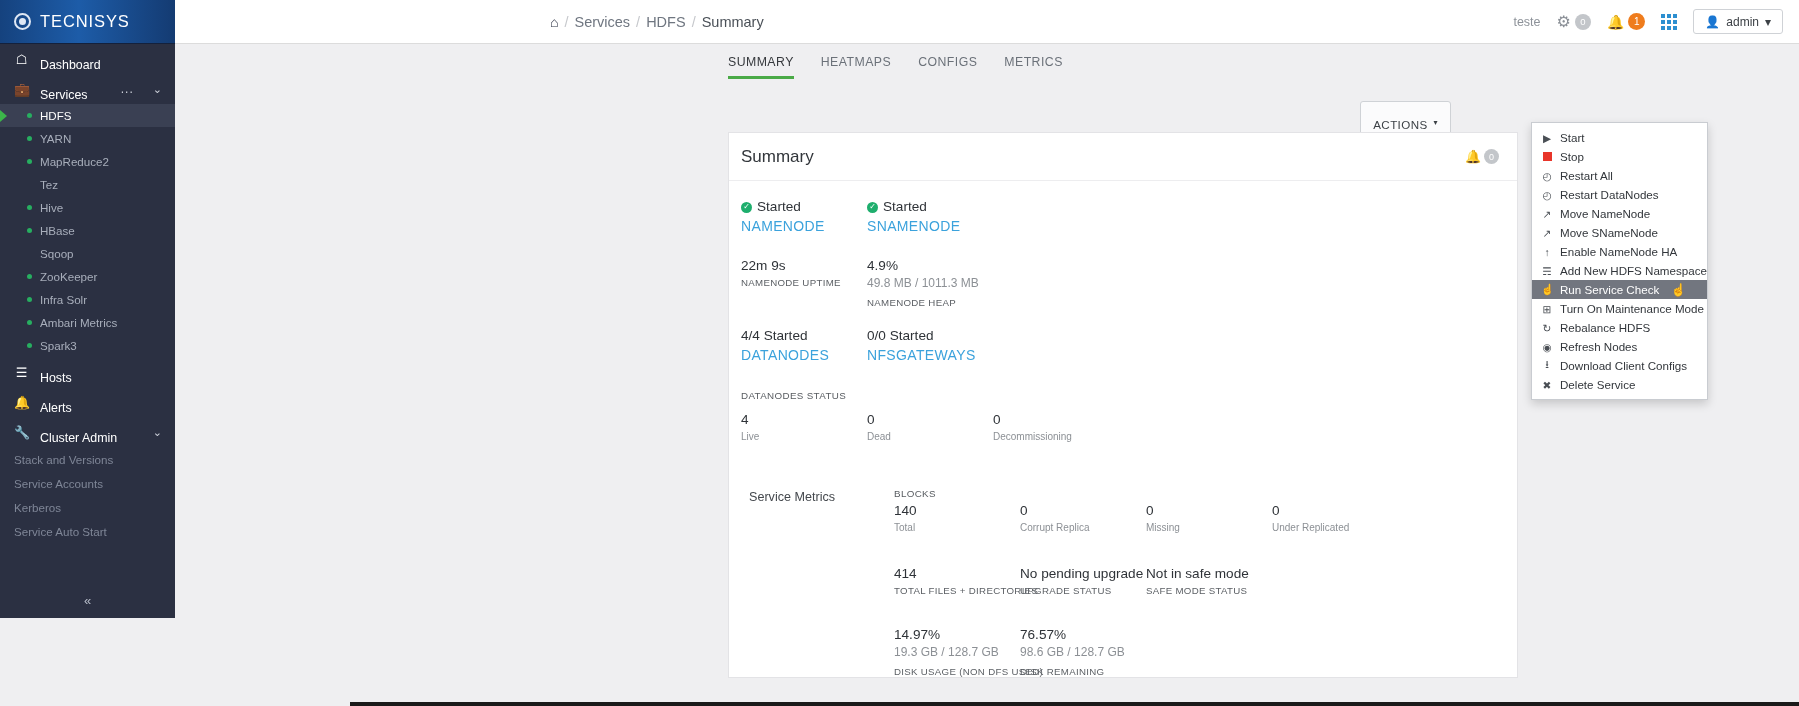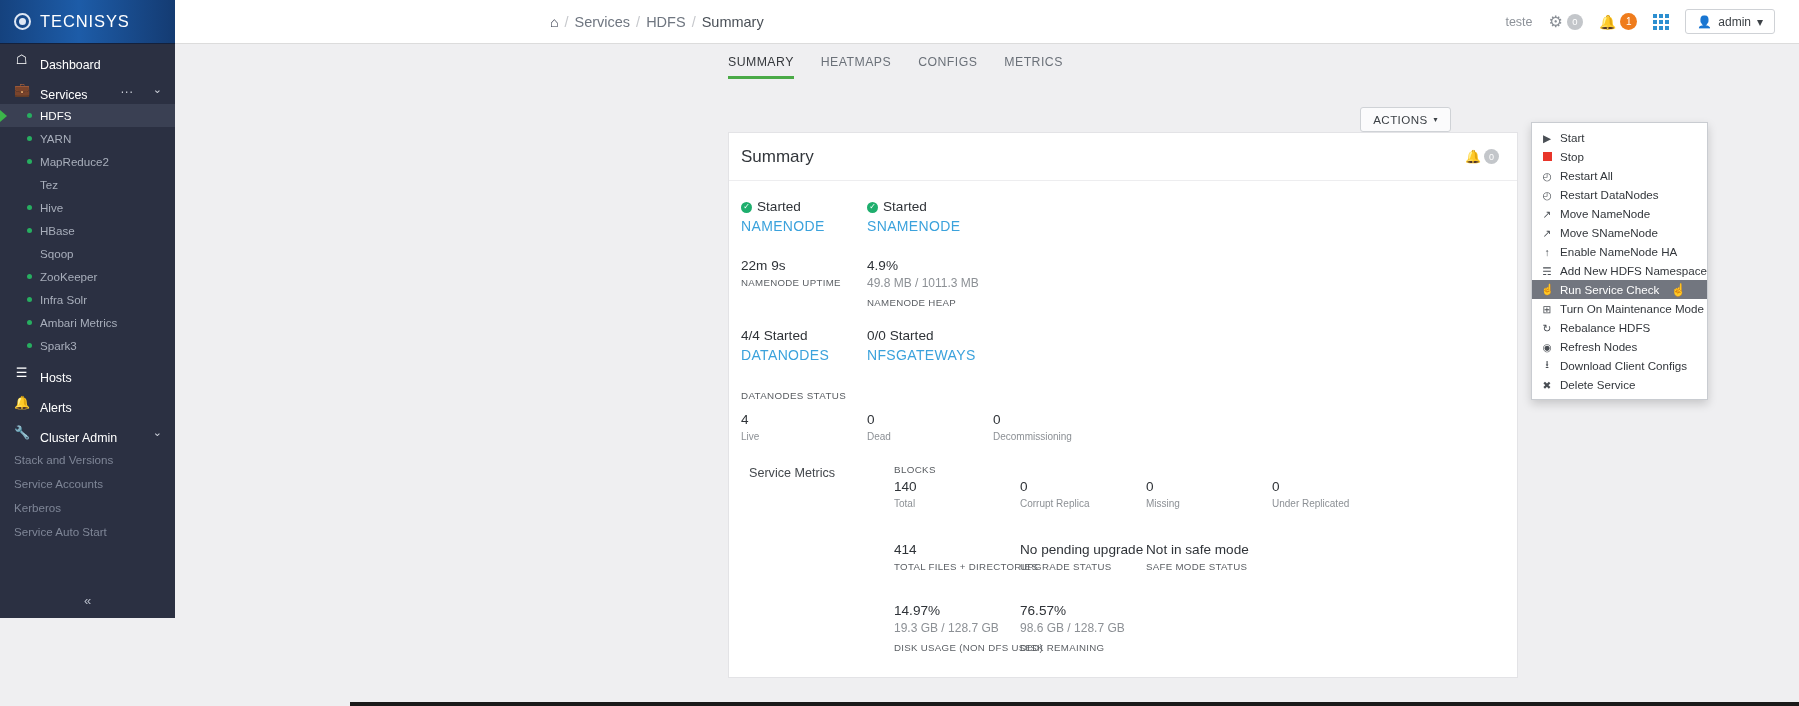"teste" .top-right { padding-right: 24px -> 16px }
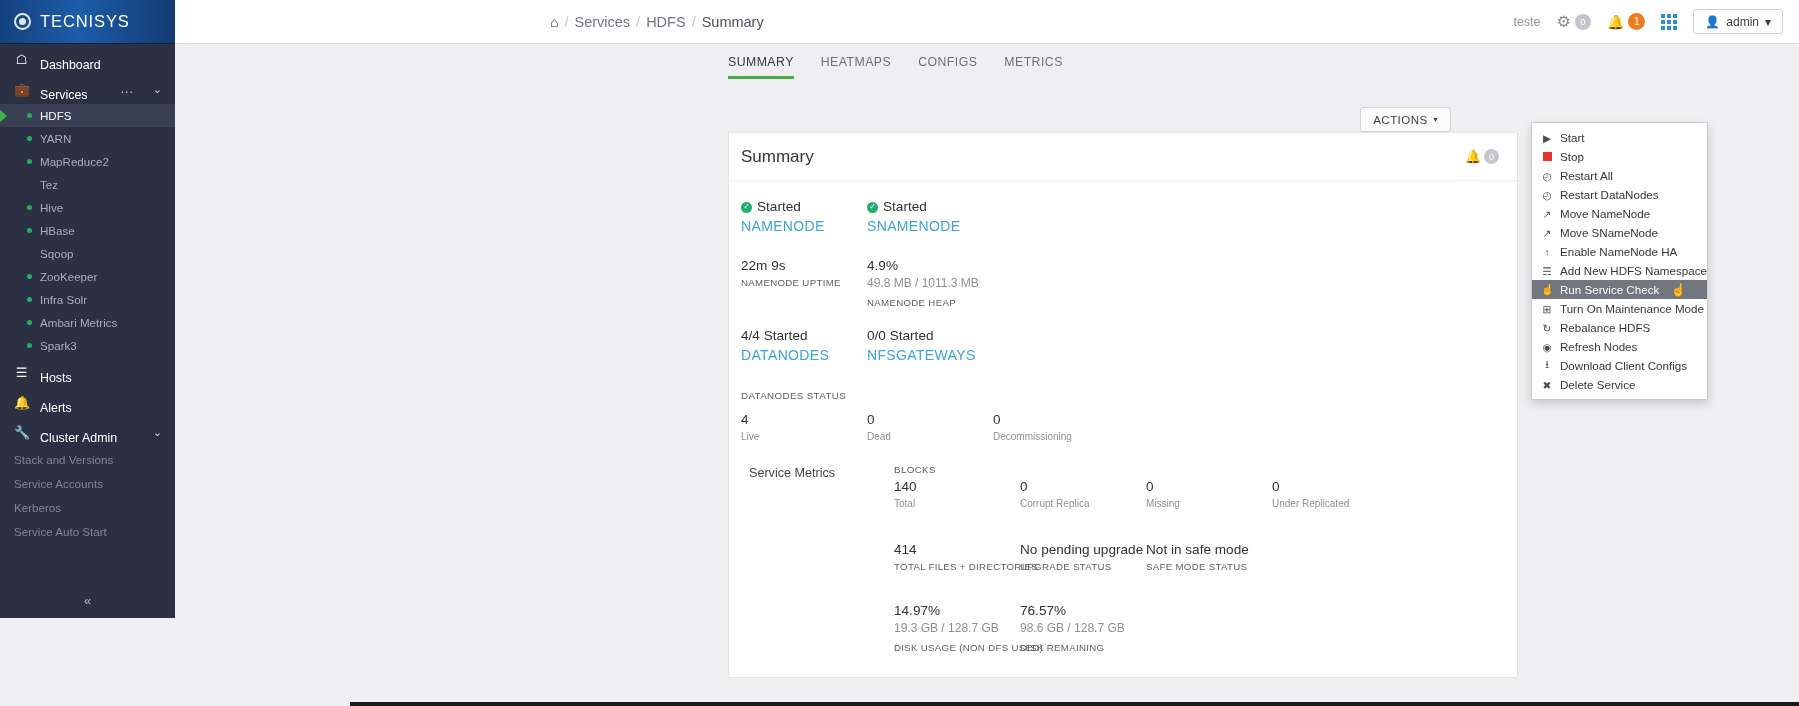"ACTIONS" .actions-btn { align-items: center -> flex-start; padding: 0 12px -> 16px 12px; top: 63px -> 57px }
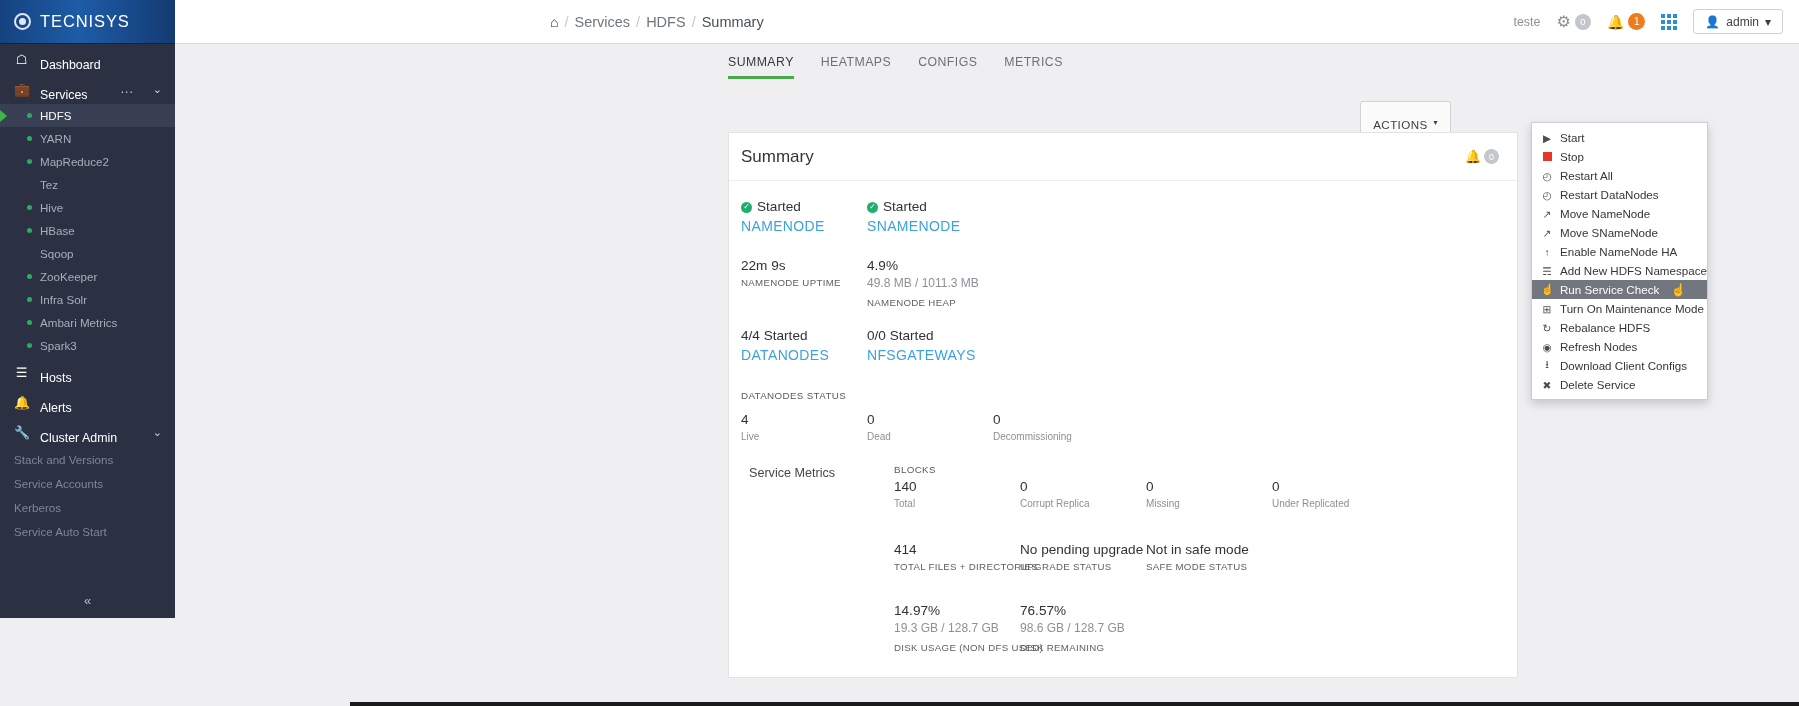"Service Metrics" div.section { margin-top: 22px -> 46px }
